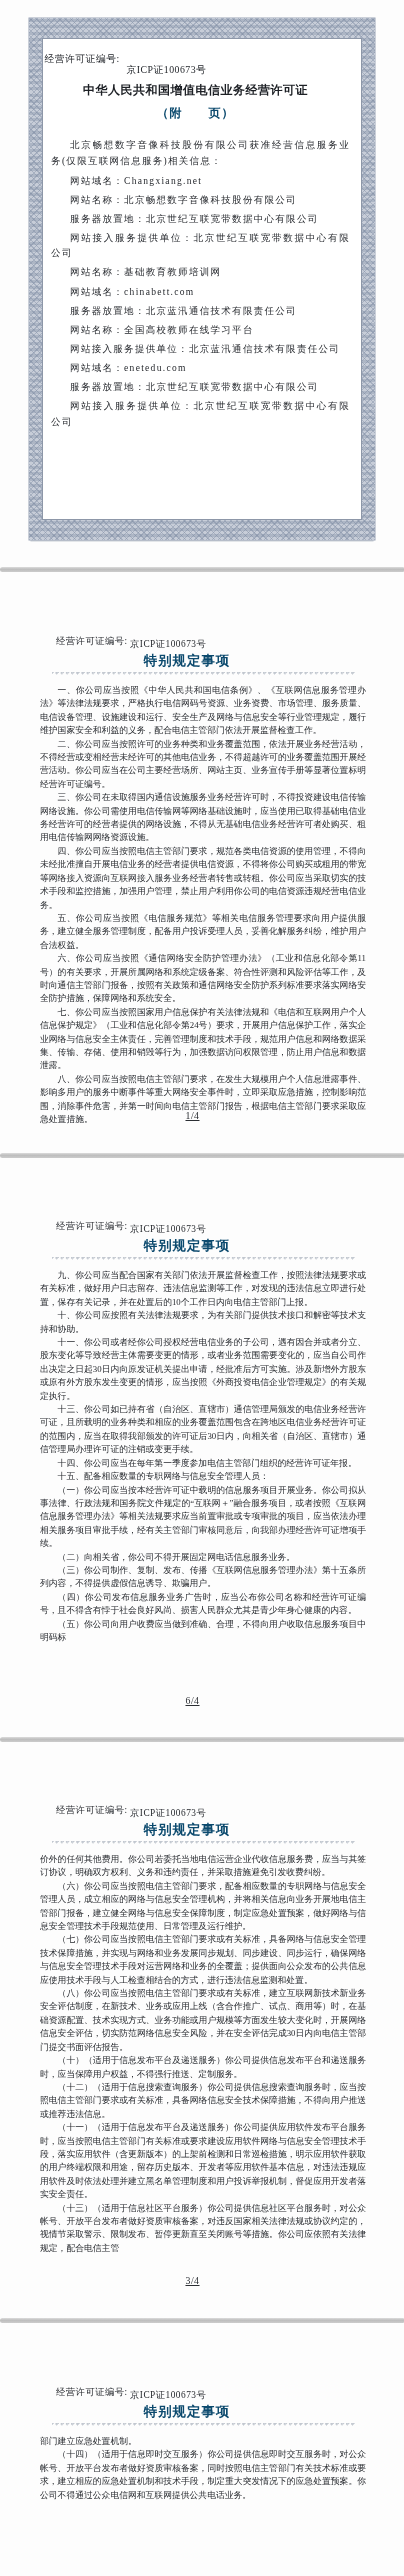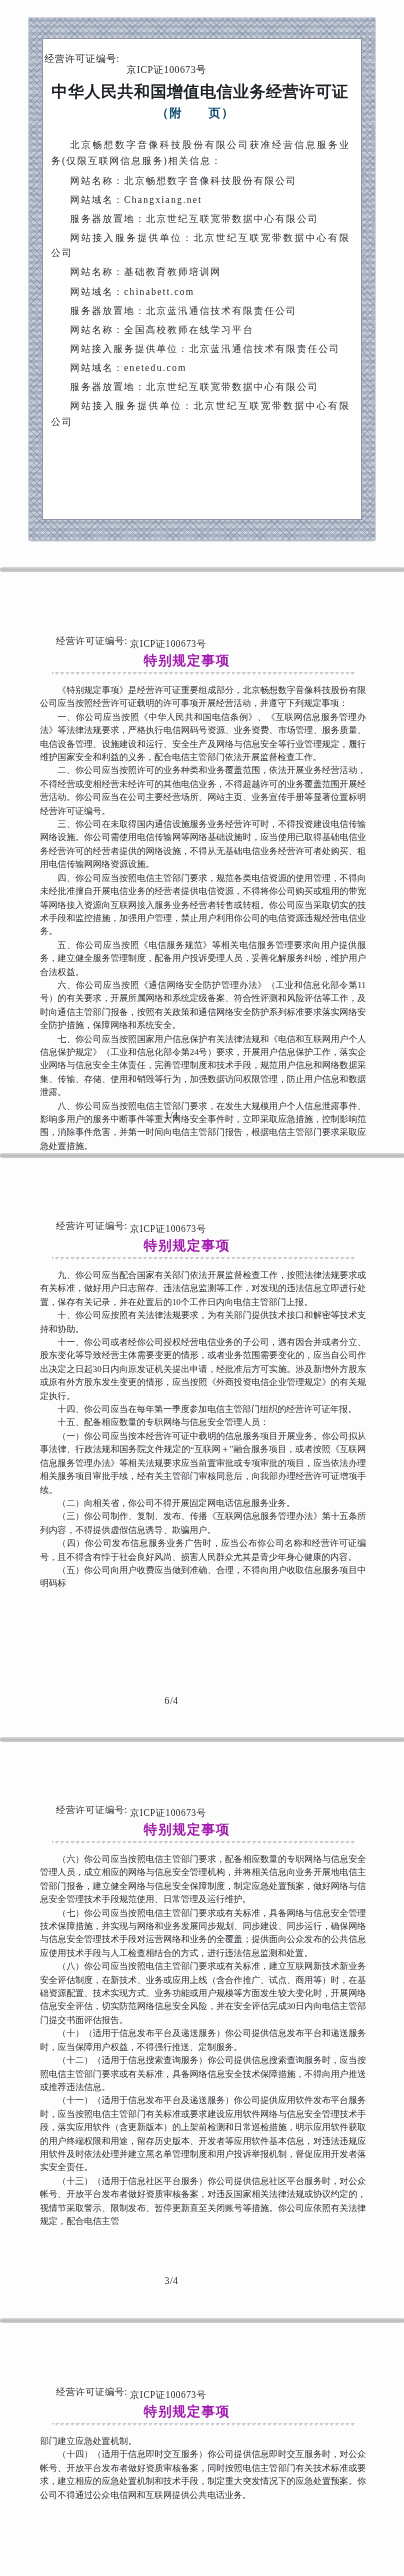"中华人民共和国增值电信业务经营许可证" .cert-title { font-size: 16px -> 12px; left: 8px -> 0; text-align: none -> center }
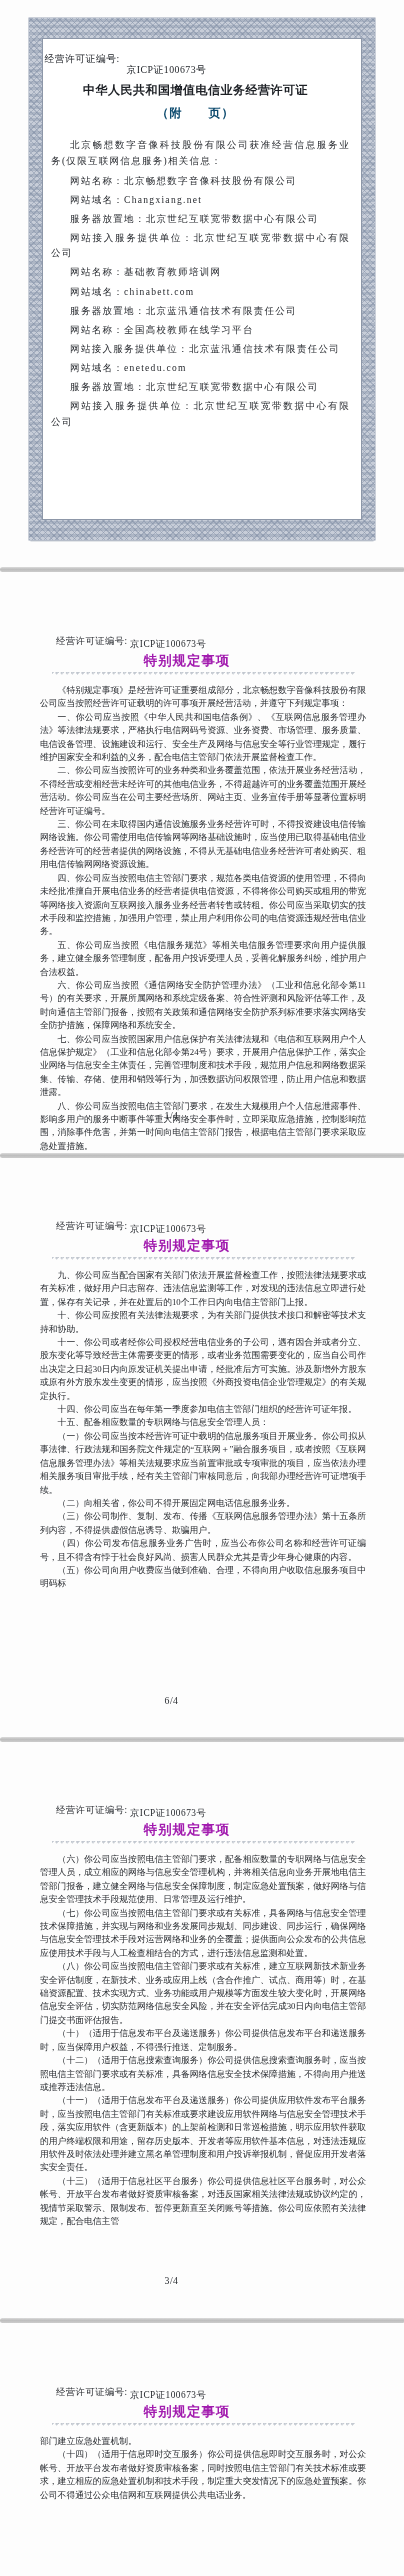"网站名称：北京畅想数字音像科技股份有限公司" p { order: before "网站域名：Changxiang.net" -> after "网站域名：Changxiang.net" }
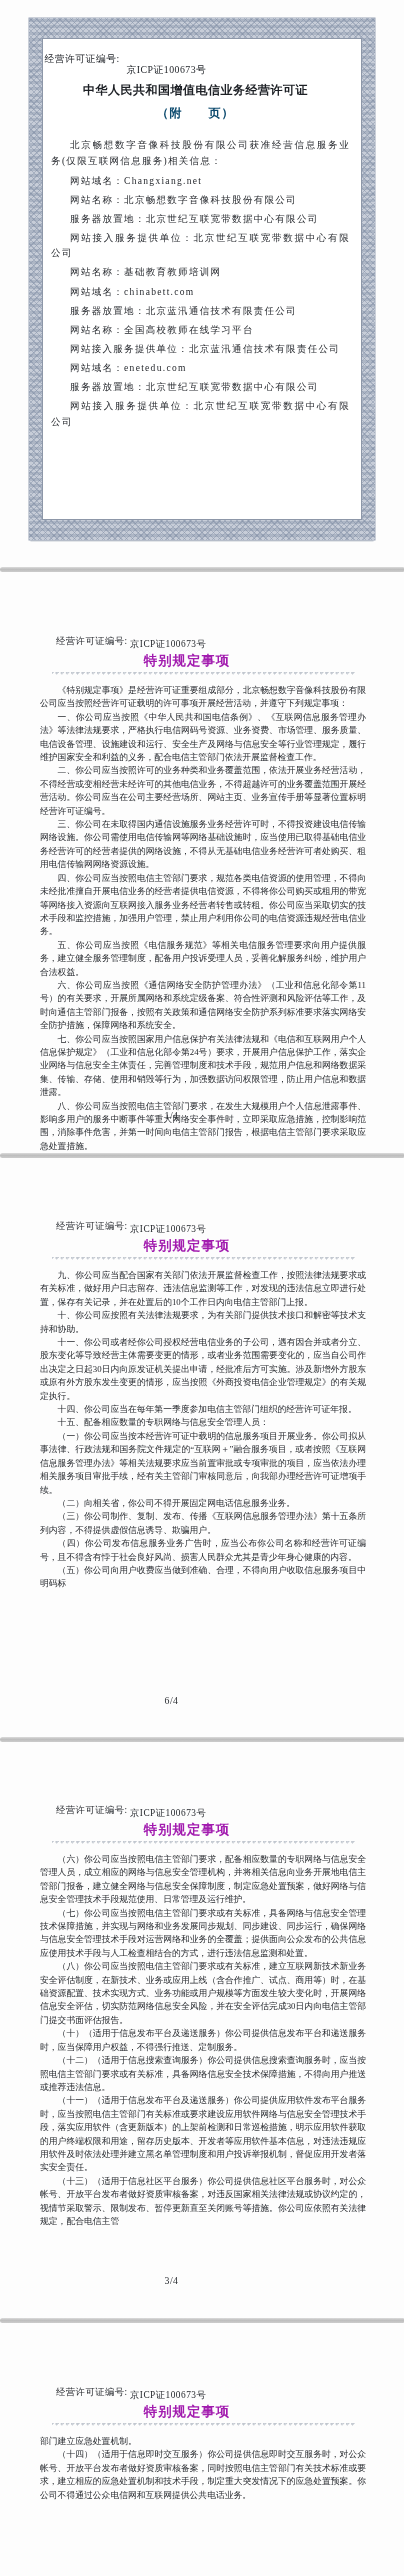"特别规定事项" .sp-title { color: #a21caf -> #0c4a6e }
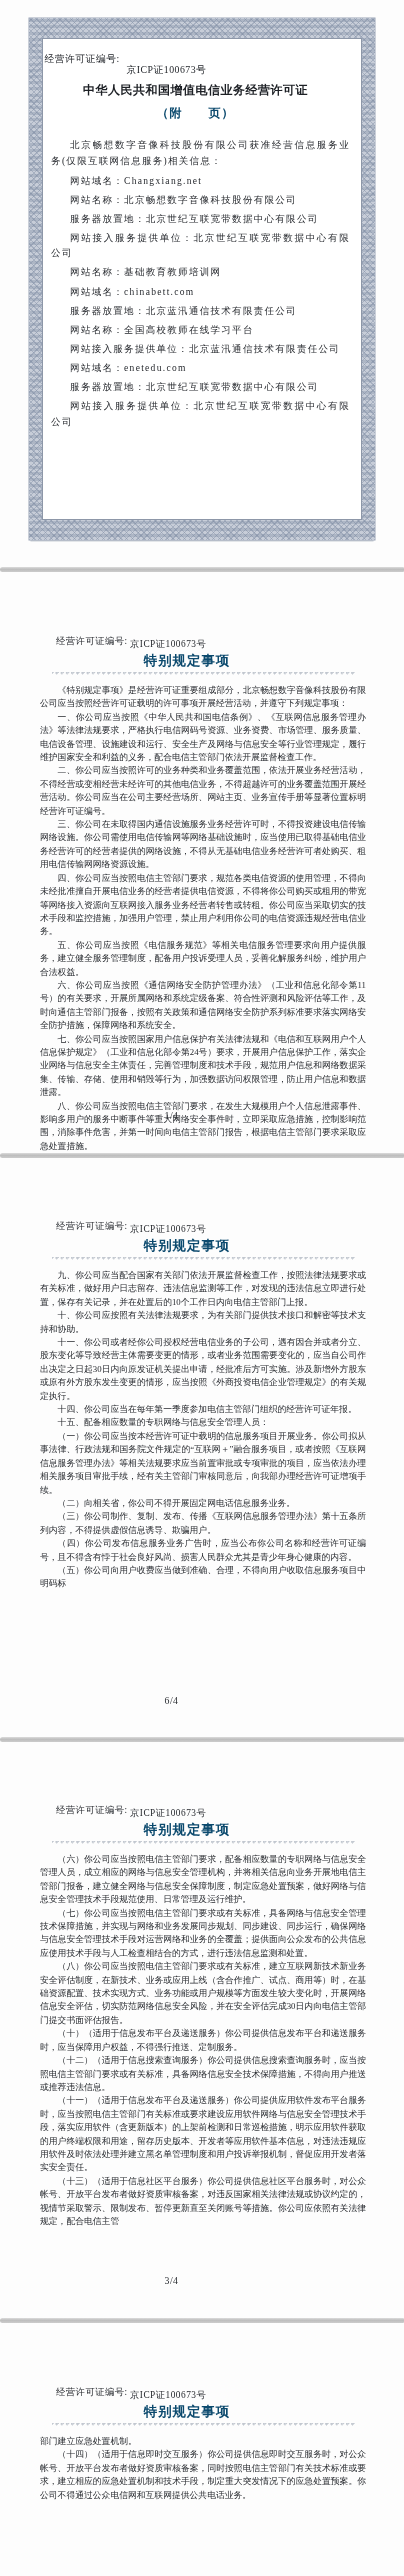"《特别规定事项》是经营许可证重要组成部分，北京畅想数字音像科技股份有限公司应当按" p { html: <p>《特别规定事项》是经营许可证重要组成部分，北京畅想数字音像科技股份有限公司应当按照经营许可证载明的许可事项开展经营活动，并遵守下列规定事项：</p> -> none }
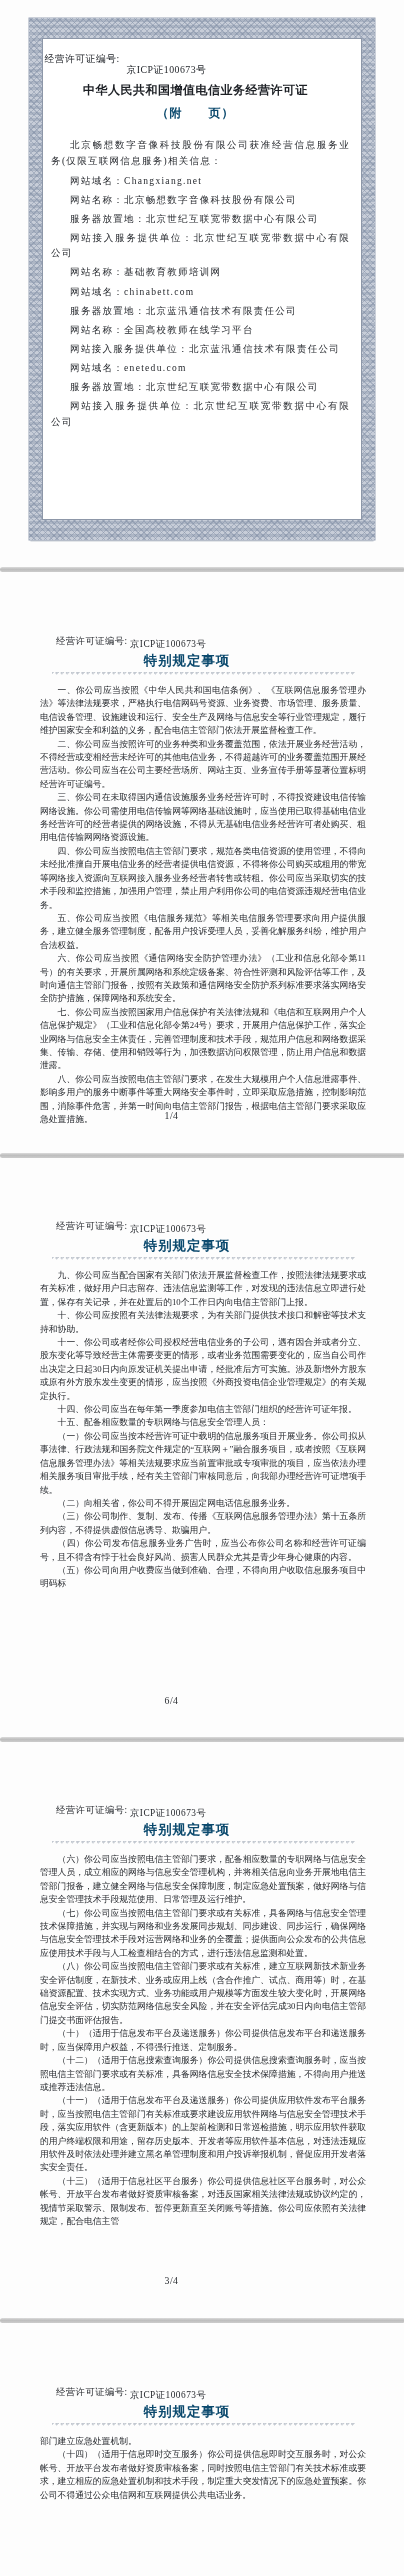"1/4" .sp-num { left: 35px -> 56px; text-decoration: none -> underline }
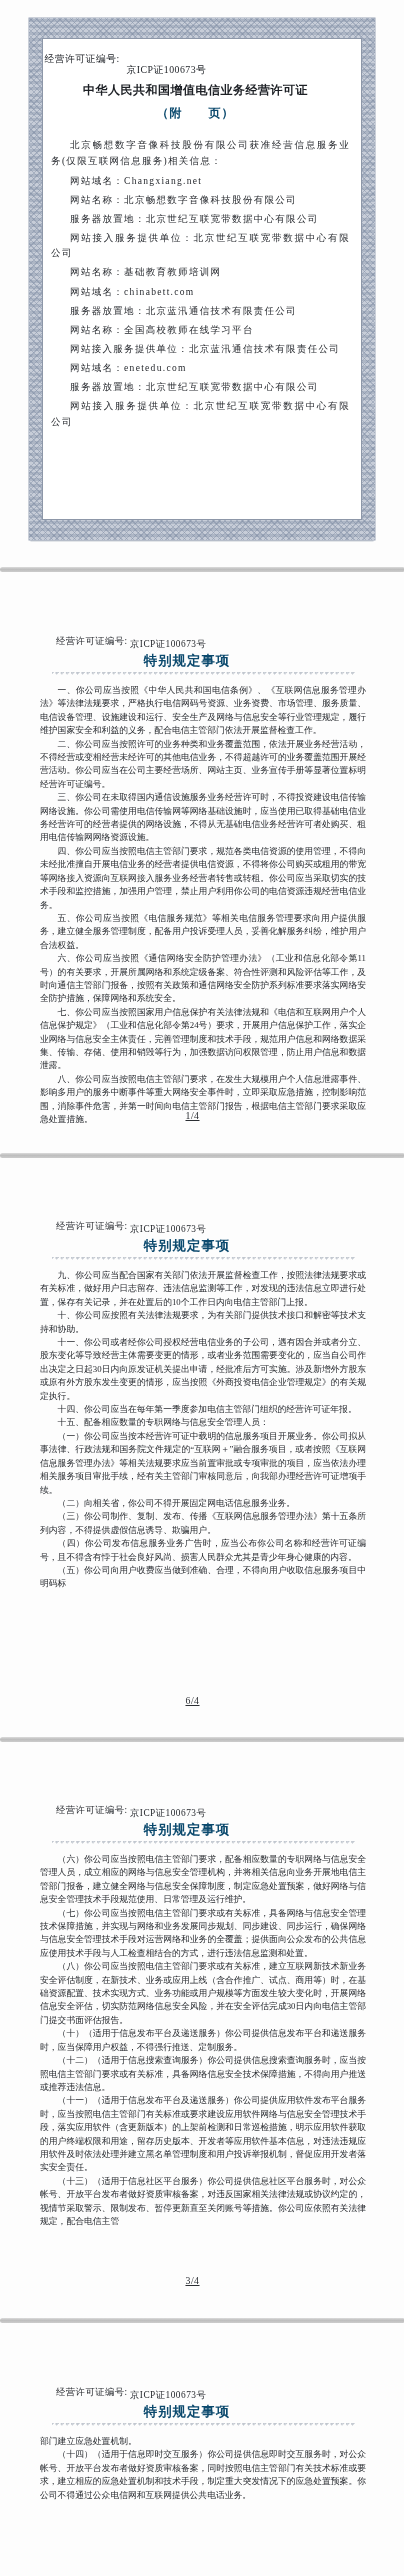"十三、你公司如已持有省（自治区、直辖市）通信管理局颁发的电信业务经营许可证，且所" p { html: none -> <p>十三、你公司如已持有省（自治区、直辖市）通信管理局颁发的电信业务经营许可证，且所载明的业务种类和相应的业务覆盖范围包含在跨地区电信业务经营许可证的范围内，应当在取得我部颁发的许可证后30日内，向相关省（自治区、直辖市）通信管理局办理许可证的注销或变更手续。</p> }
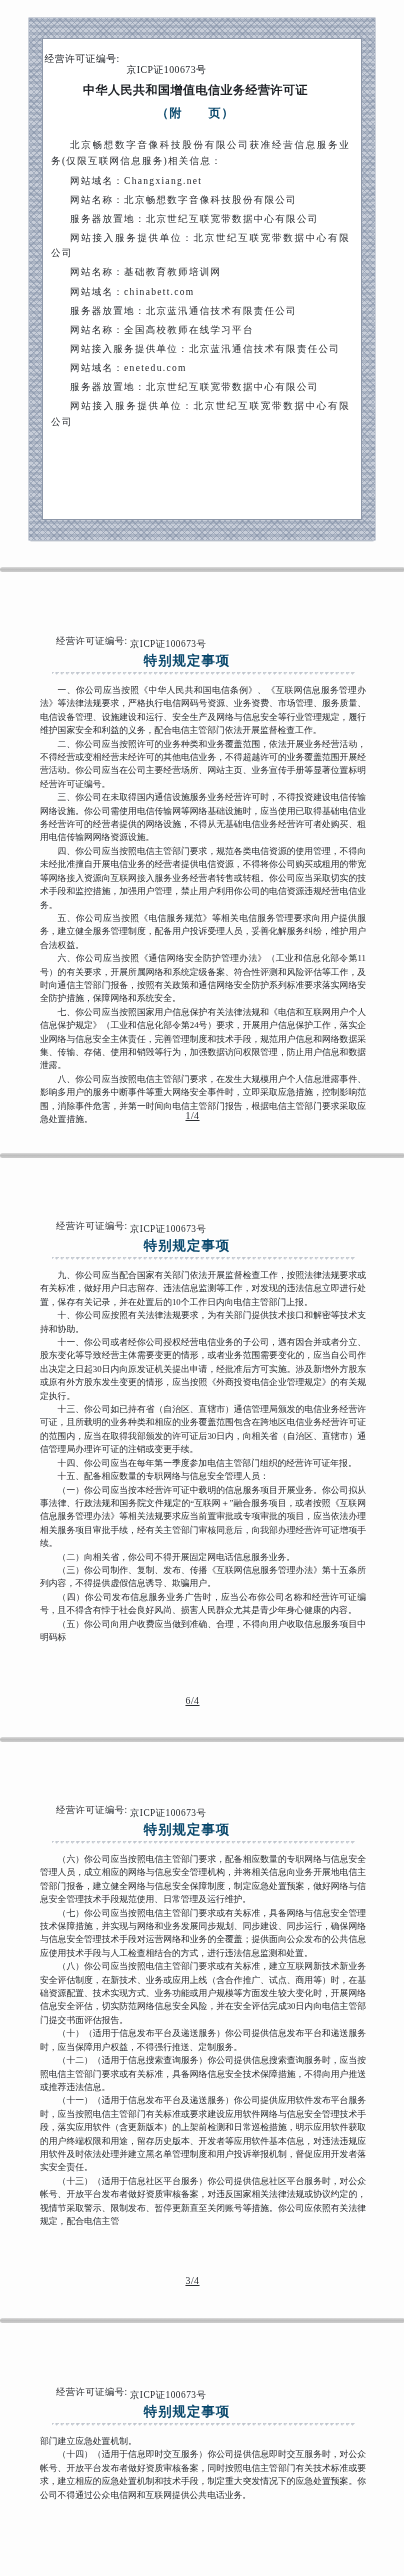"价外的任何其他费用。你公司若委托当地电信运营企业代收信息服务费，应当与其签订协议" p.cont { html: none -> <p>价外的任何其他费用。你公司若委托当地电信运营企业代收信息服务费，应当与其签订协议，明确双方权利、义务和违约责任，并采取措施避免引发收费纠纷。</p> }
